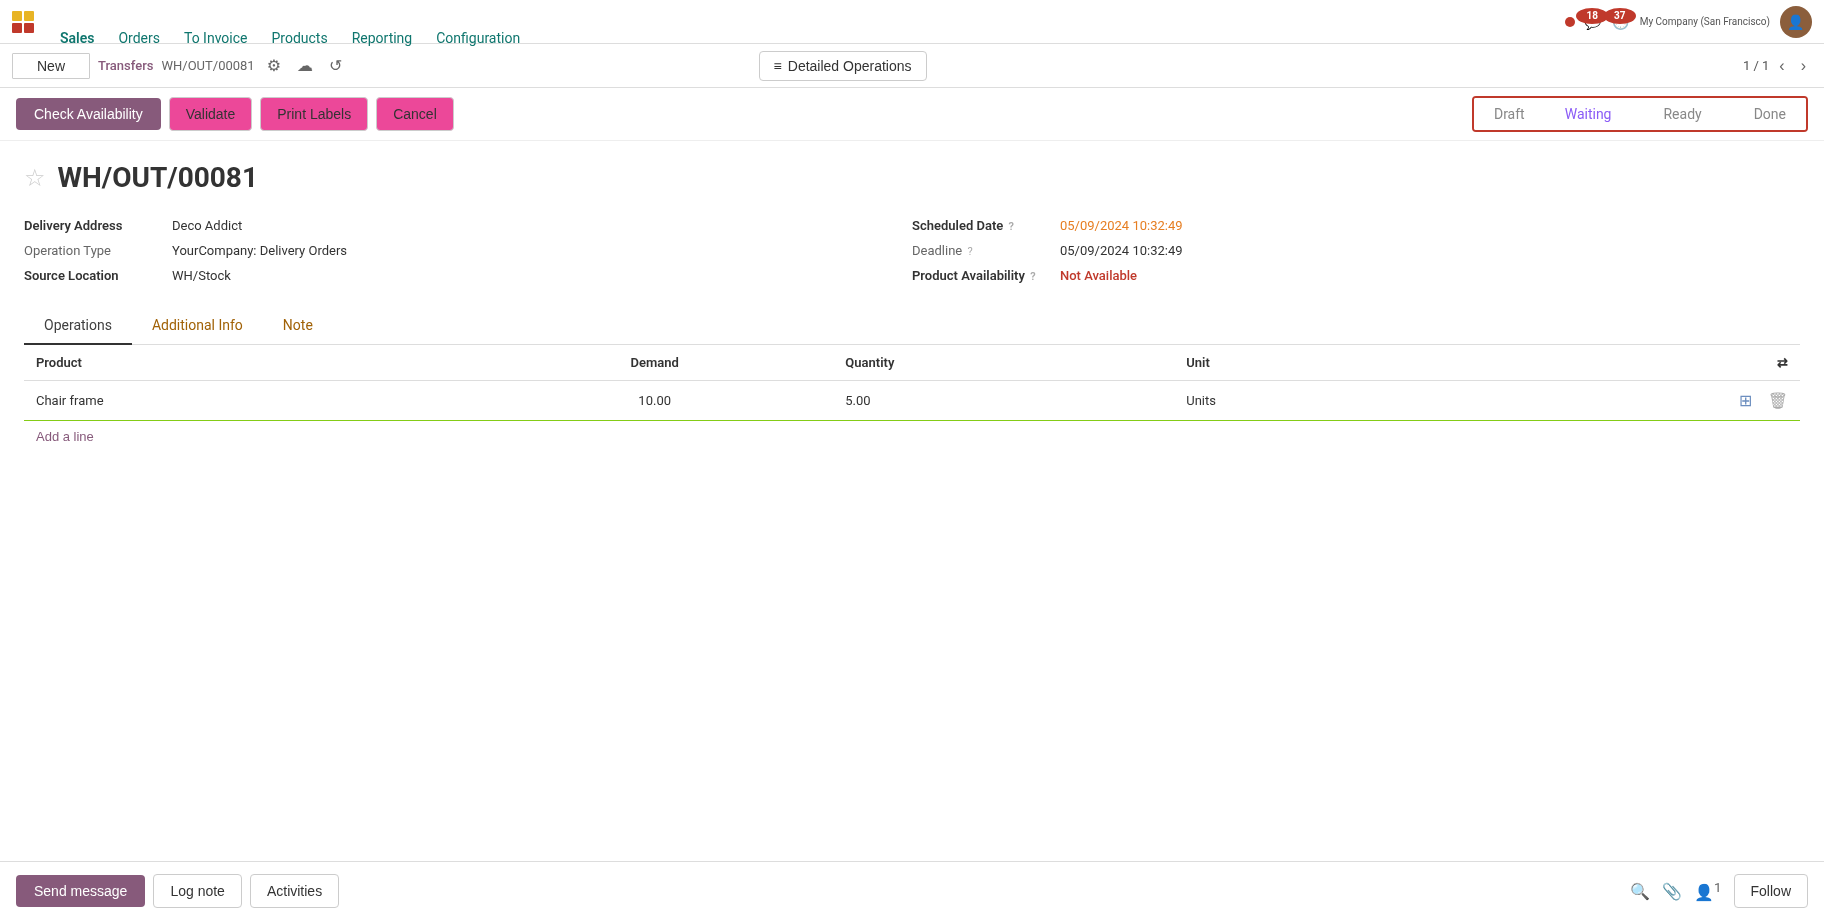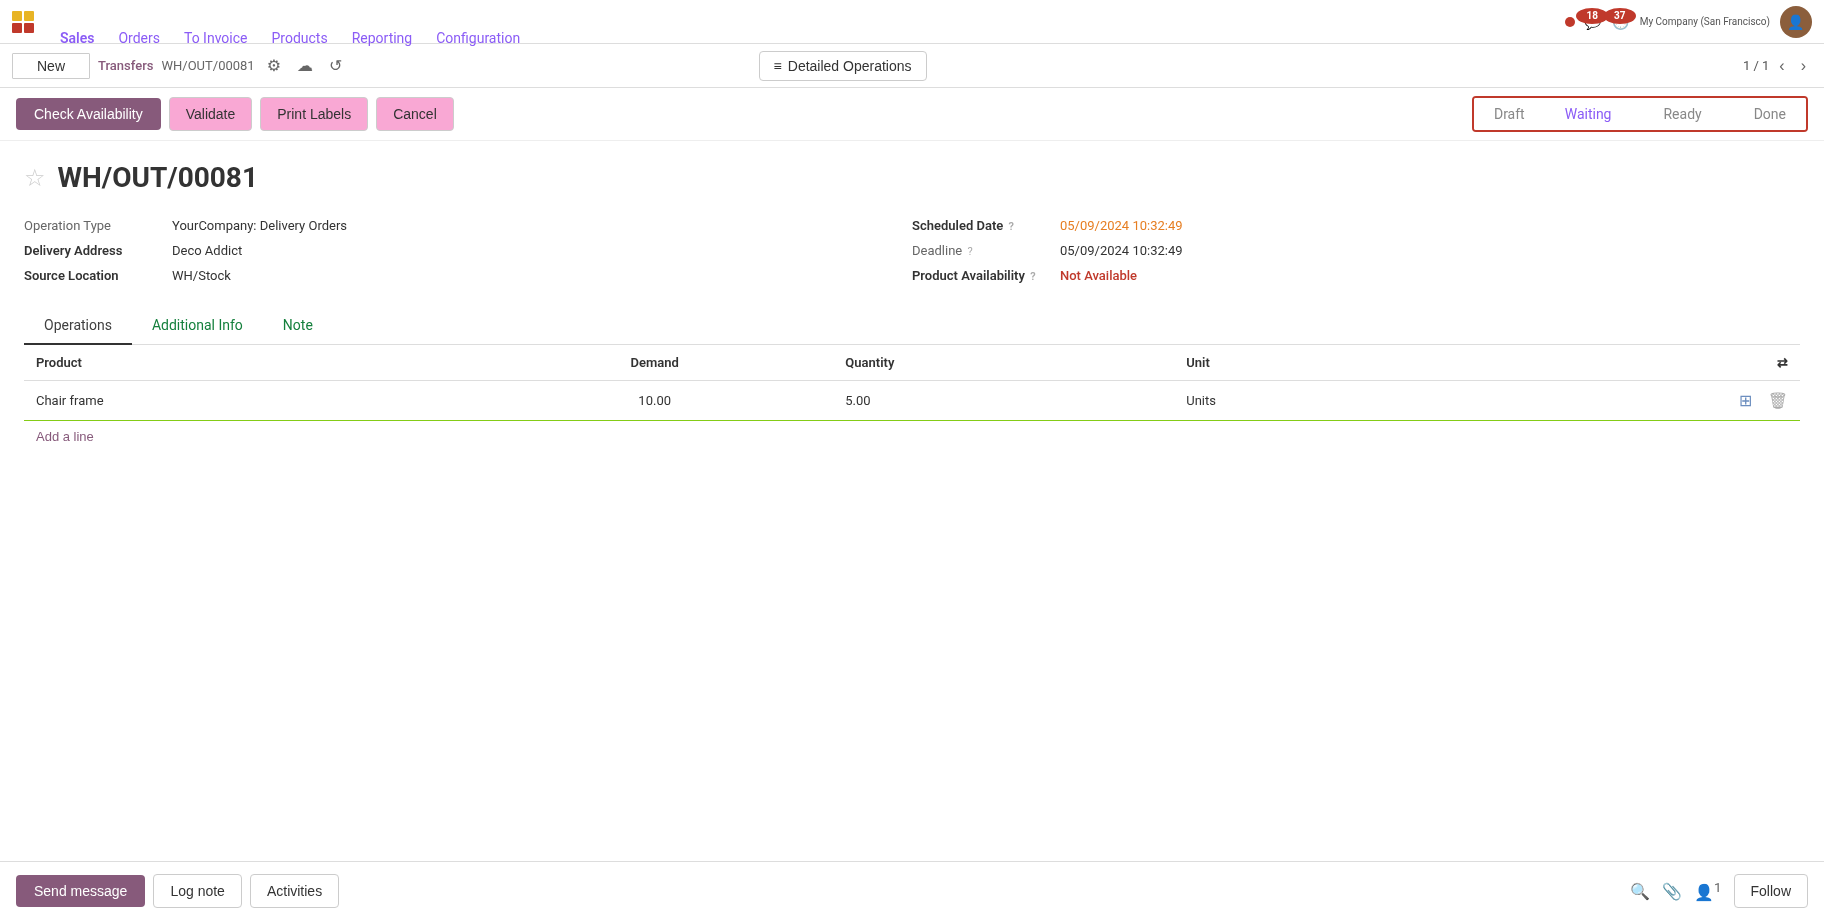"Sales" .topnav-item { color: #8b5cf6 -> #0f766e }
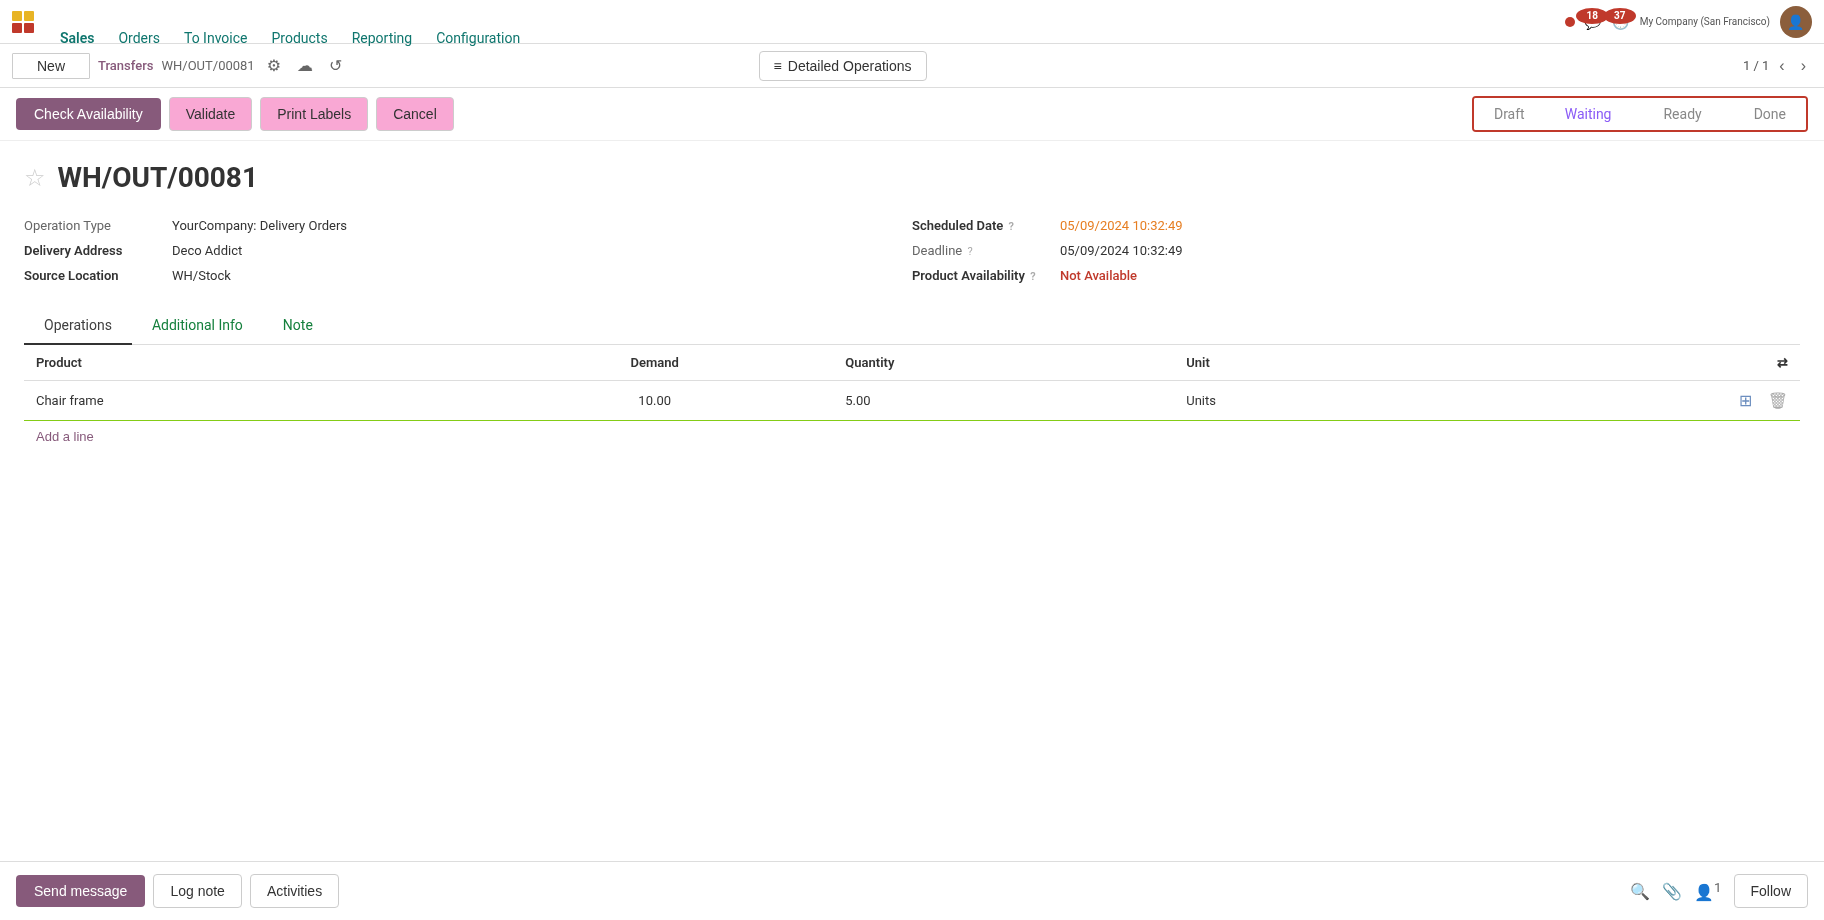"Validate" .btn-action { background: #f9a8d4 -> #ec4899 }
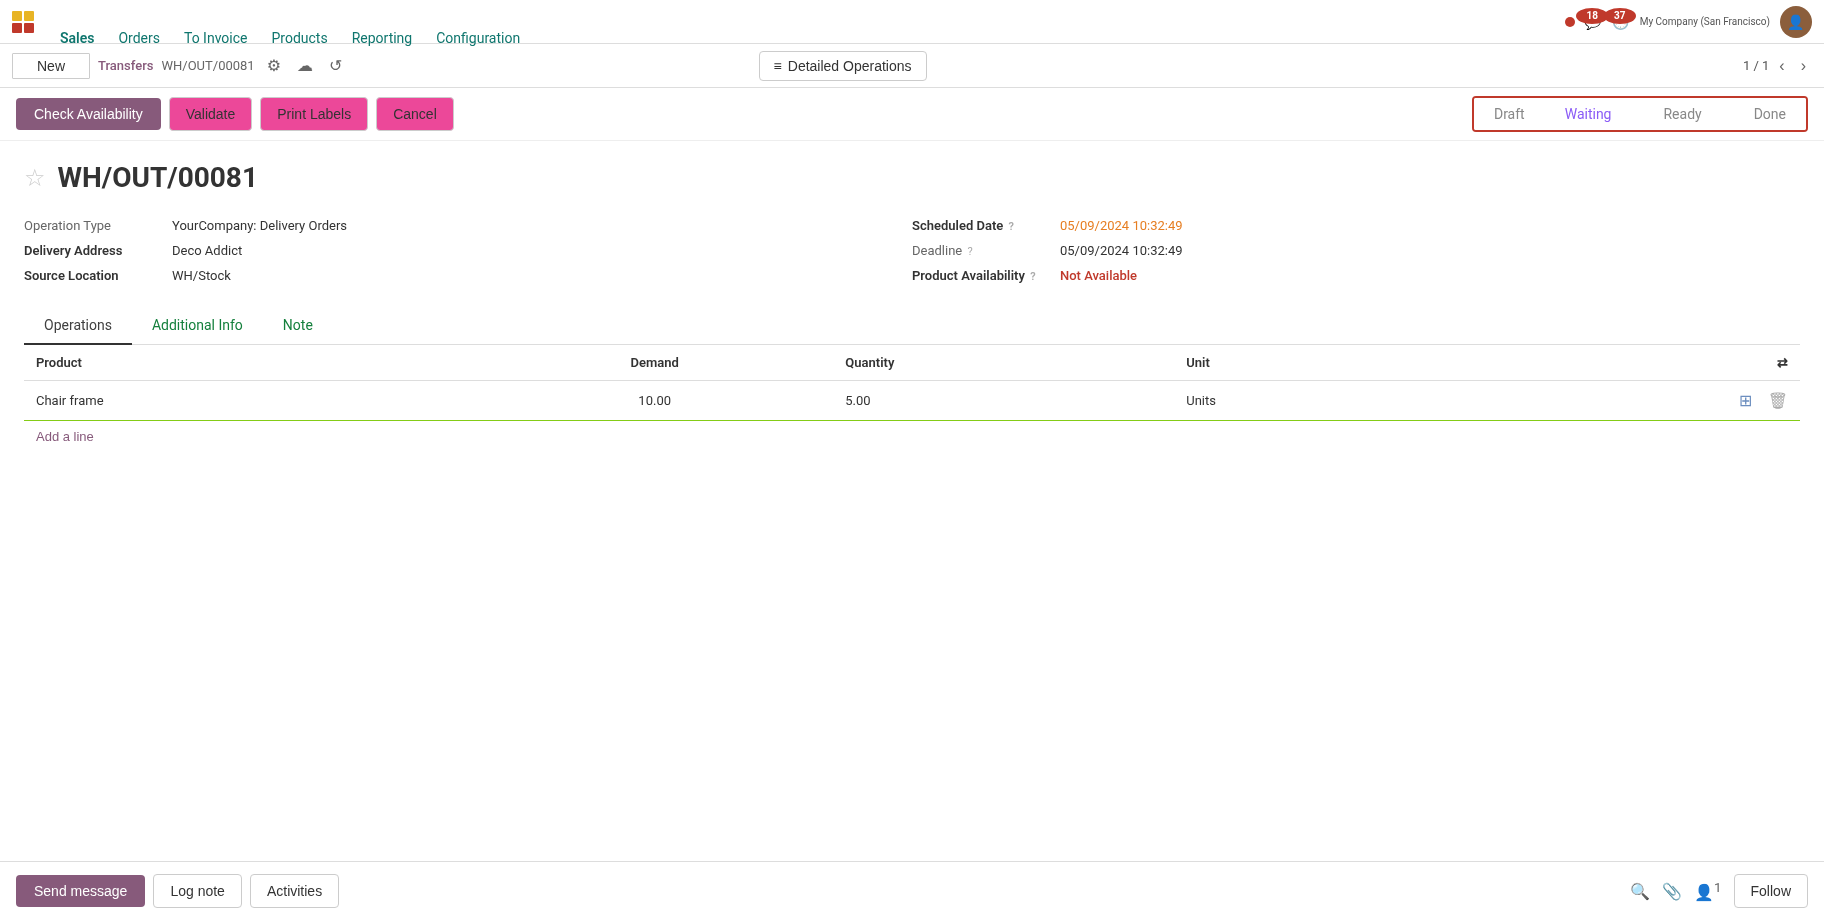"Operation Type" div.form-row { order: before "Delivery Address" -> after "Delivery Address" }
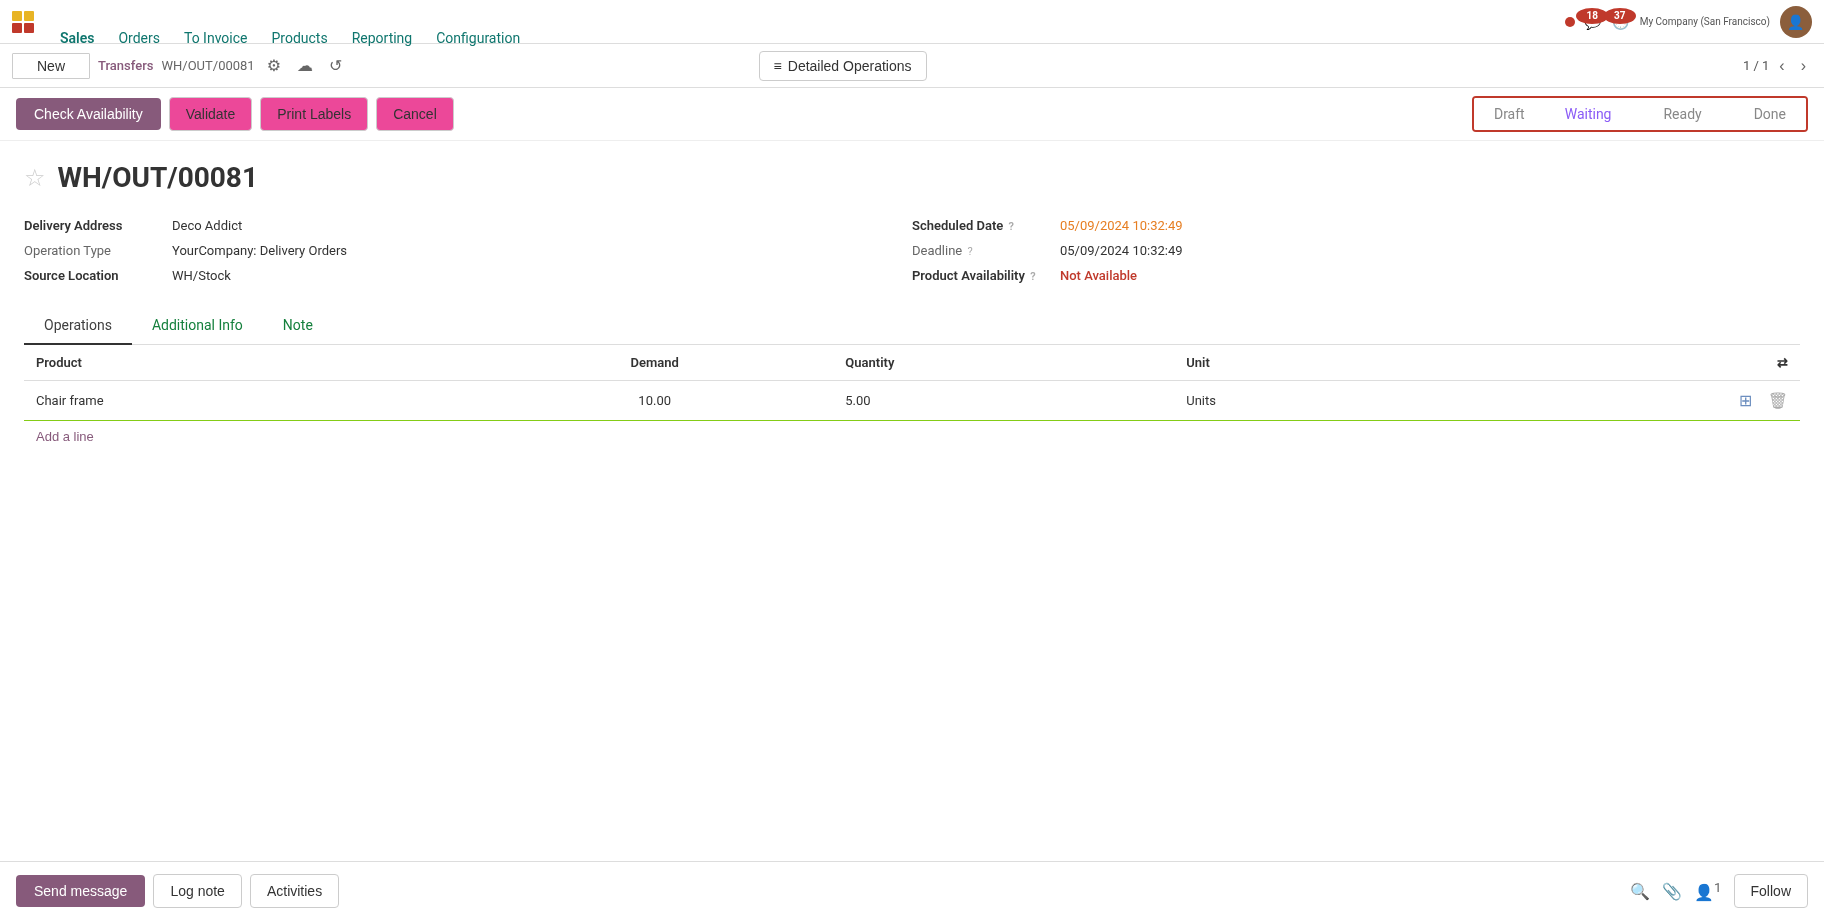"Additional Info" .tab { color: #15803d -> #a16207 }
